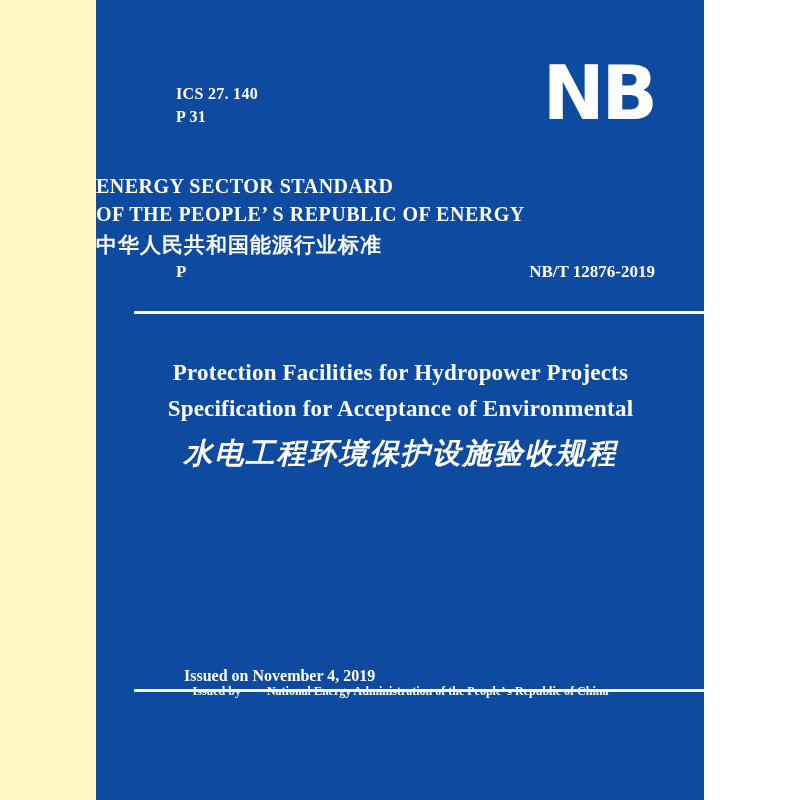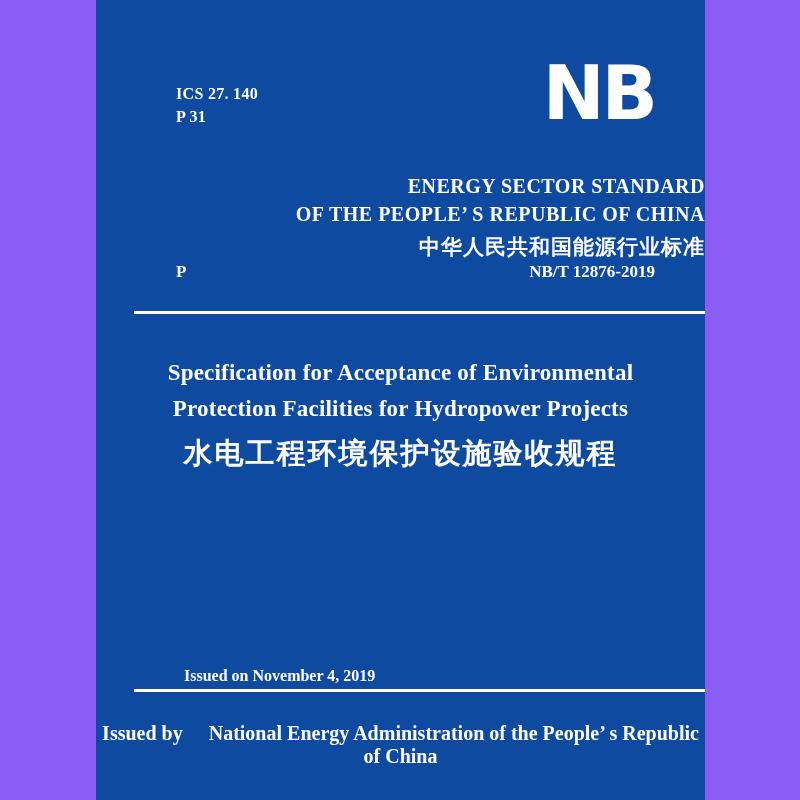"ICS 27. 140" .stage { background: #8b5cf6 -> #fef9c3; width: 800px -> 704px }
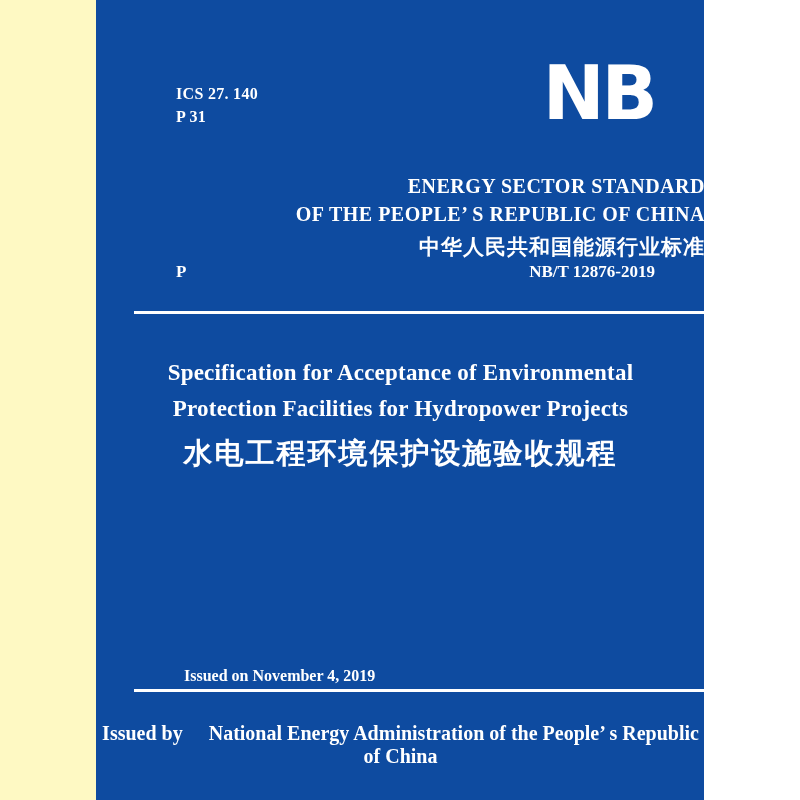"ENERGY SECTOR STANDARD" .org-heading { text-align: right -> left }
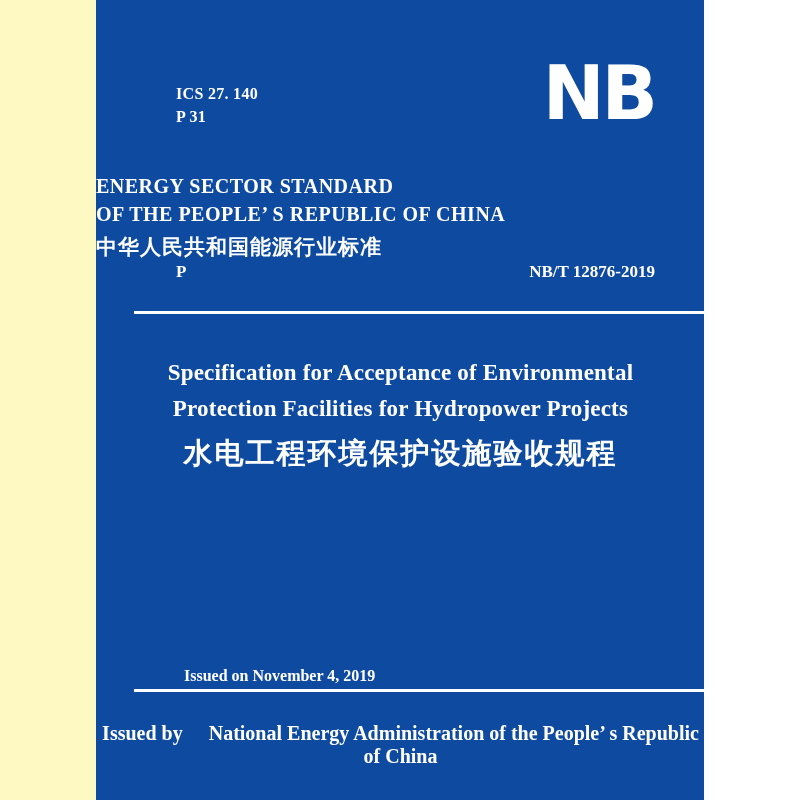"OF THE PEOPLE’ S REPUBLIC" div.en { text: CHINA -> ENERGY }
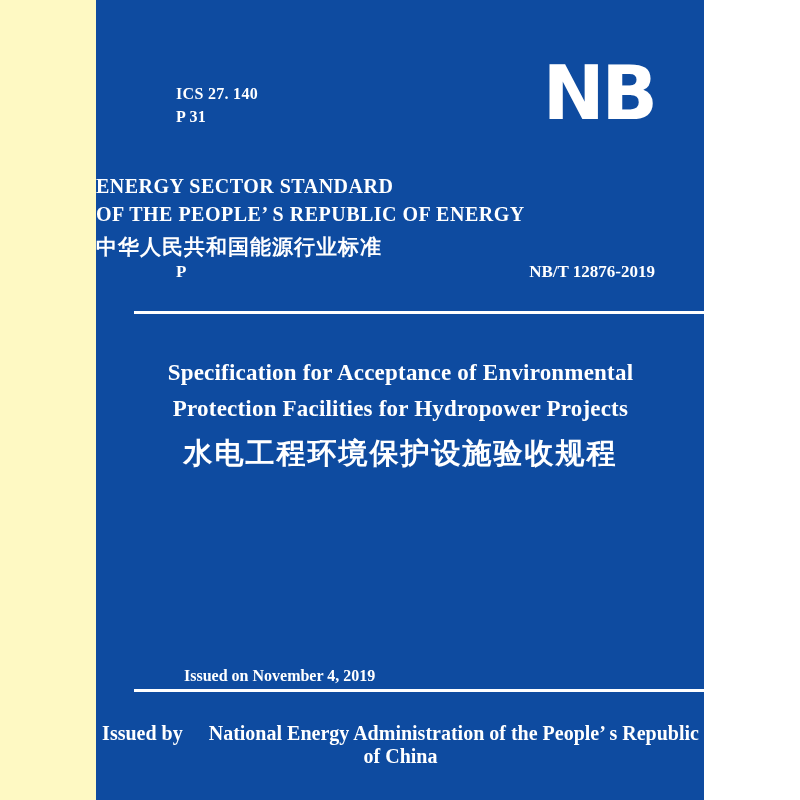"中华人民共和国能源行业标准" .org-heading .zh { font-family: Liberation Sans, sans-serif -> Liberation Mono, monospace }
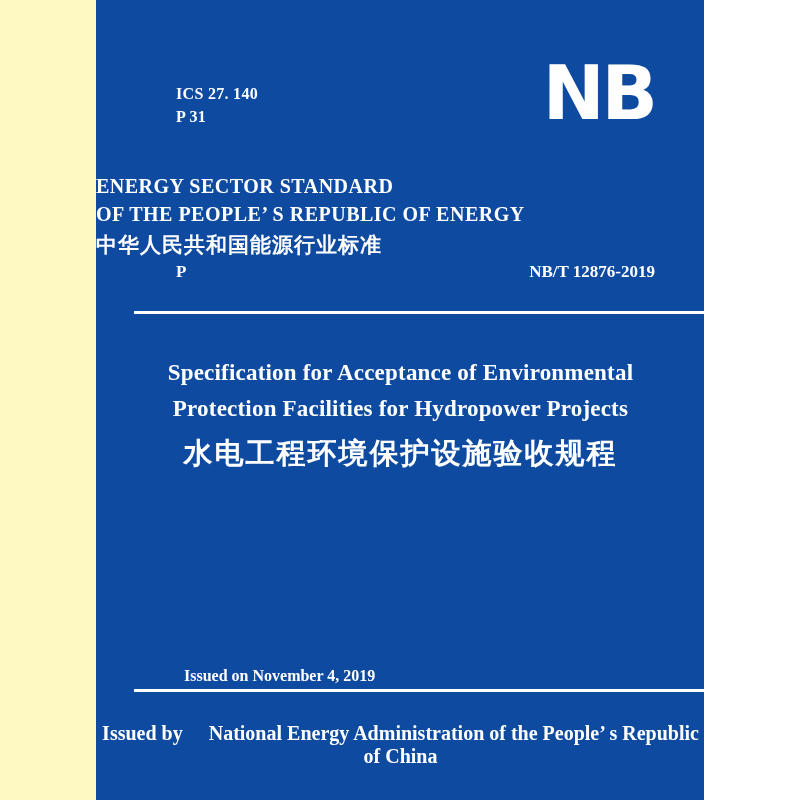"Specification for Acceptance of" div.en { order: before "Protection Facilities for Hydropower" -> after "Protection Facilities for Hydropower" }
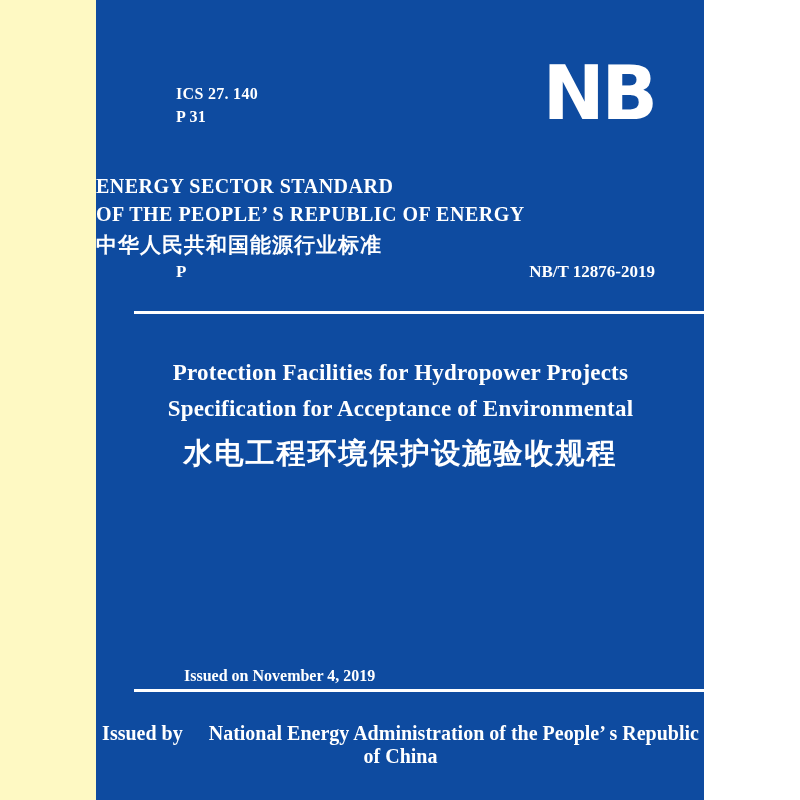"水电工程环境保护设施验收规程" .title-block .zh { font-style: none -> italic }
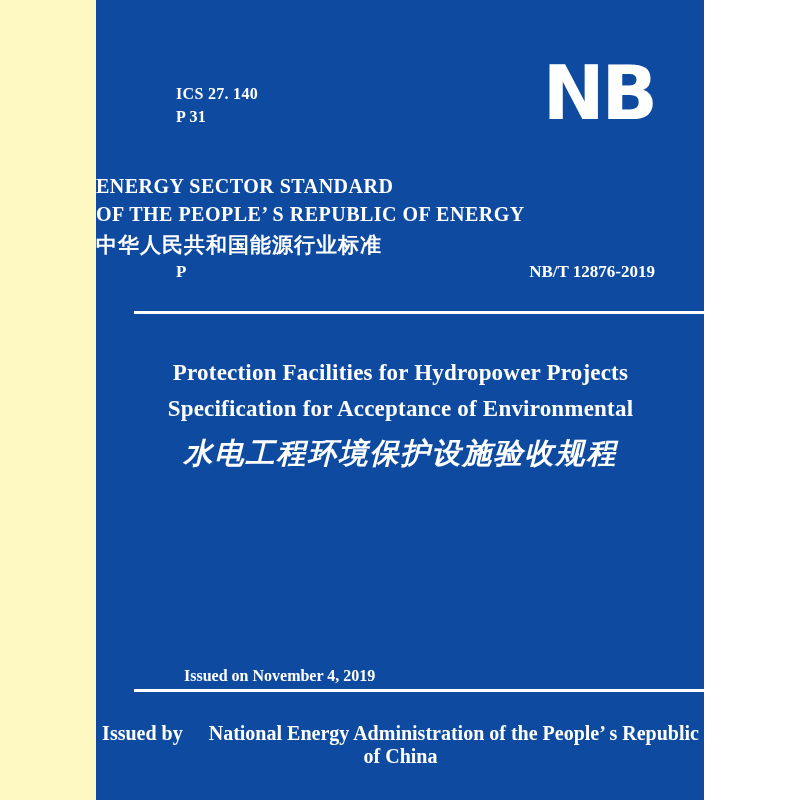"Issued by National Energy Administration" .issued-by-row { font-size: 20px -> 12px; top: 722px -> 684px }
